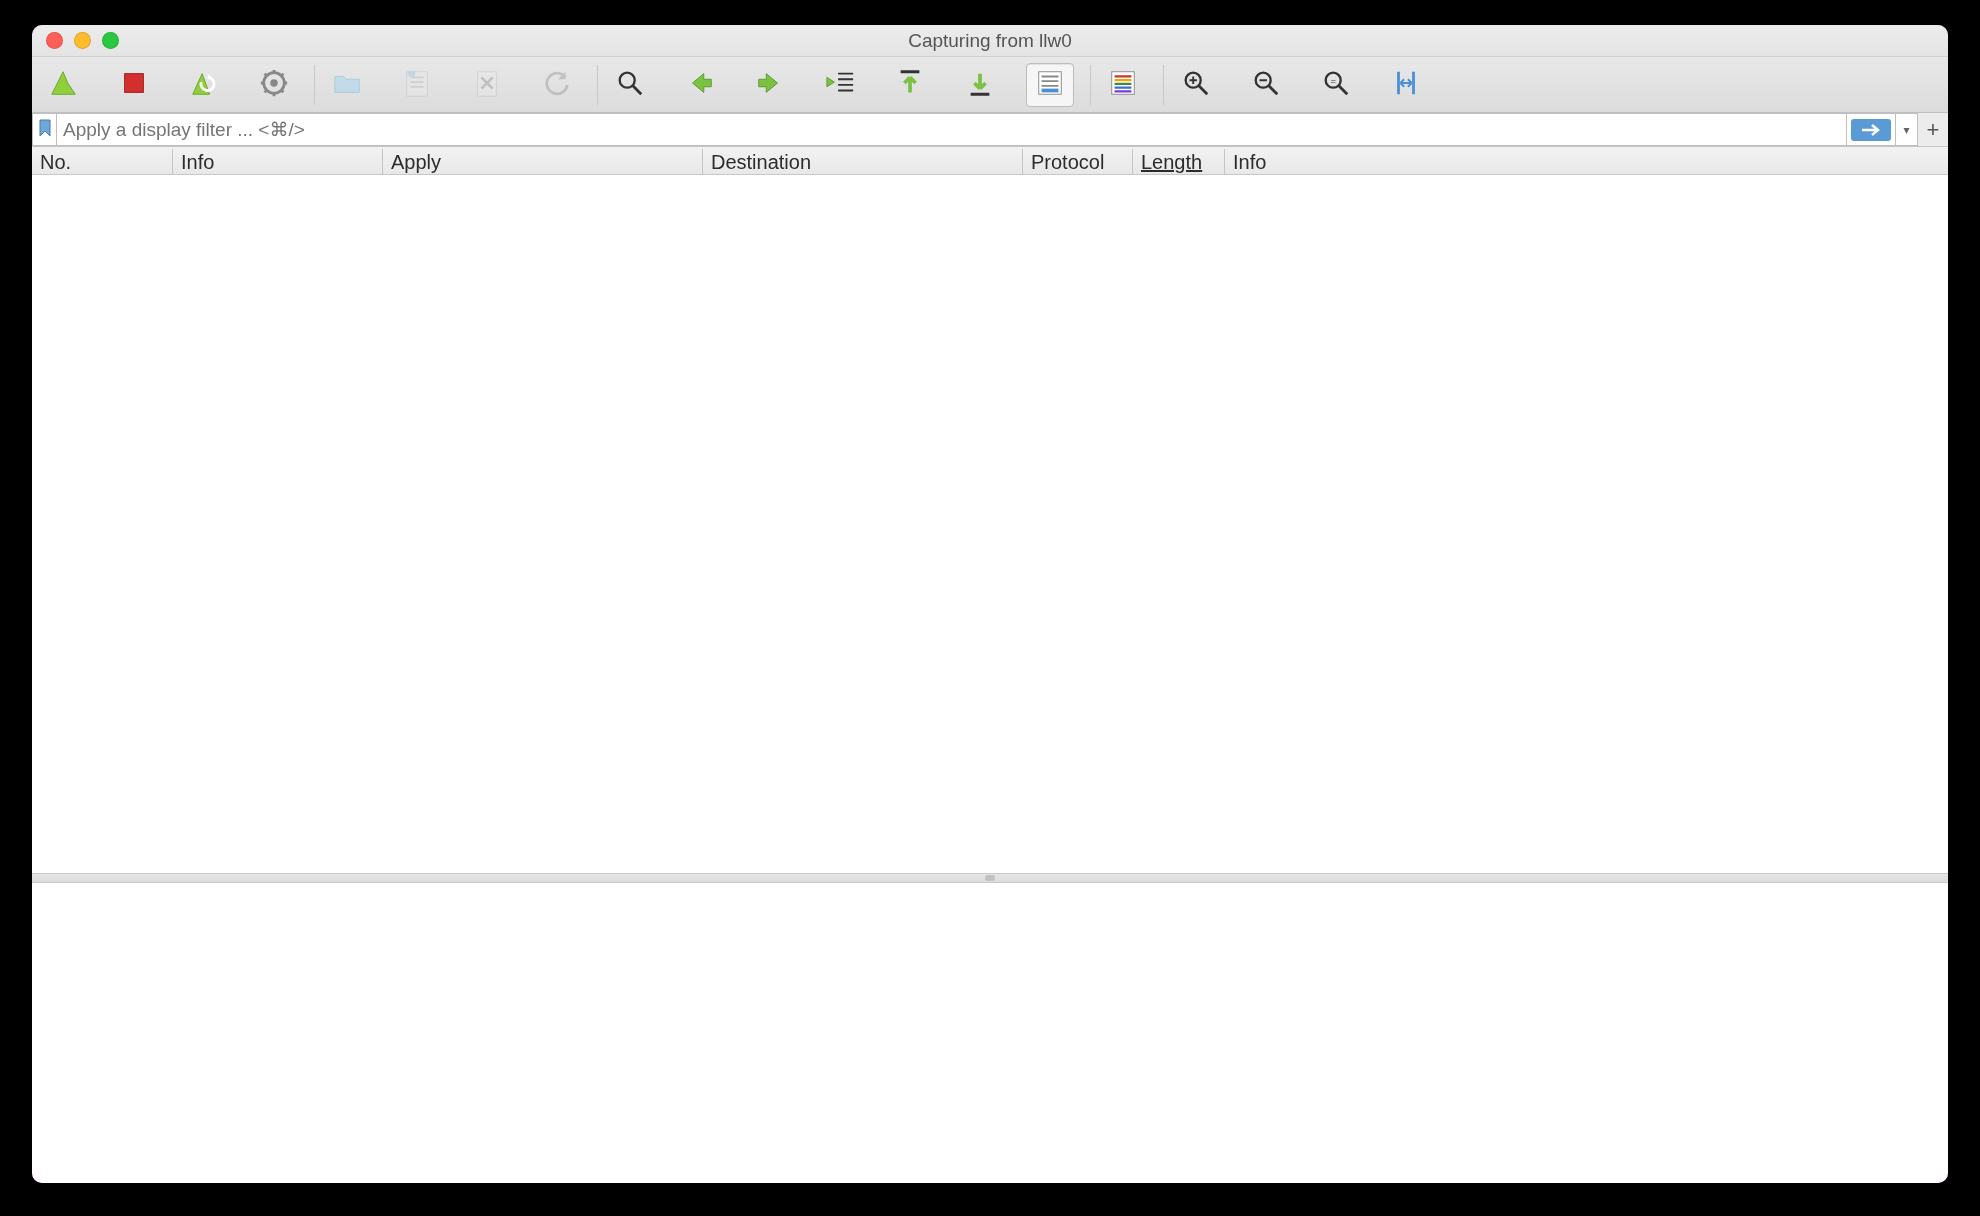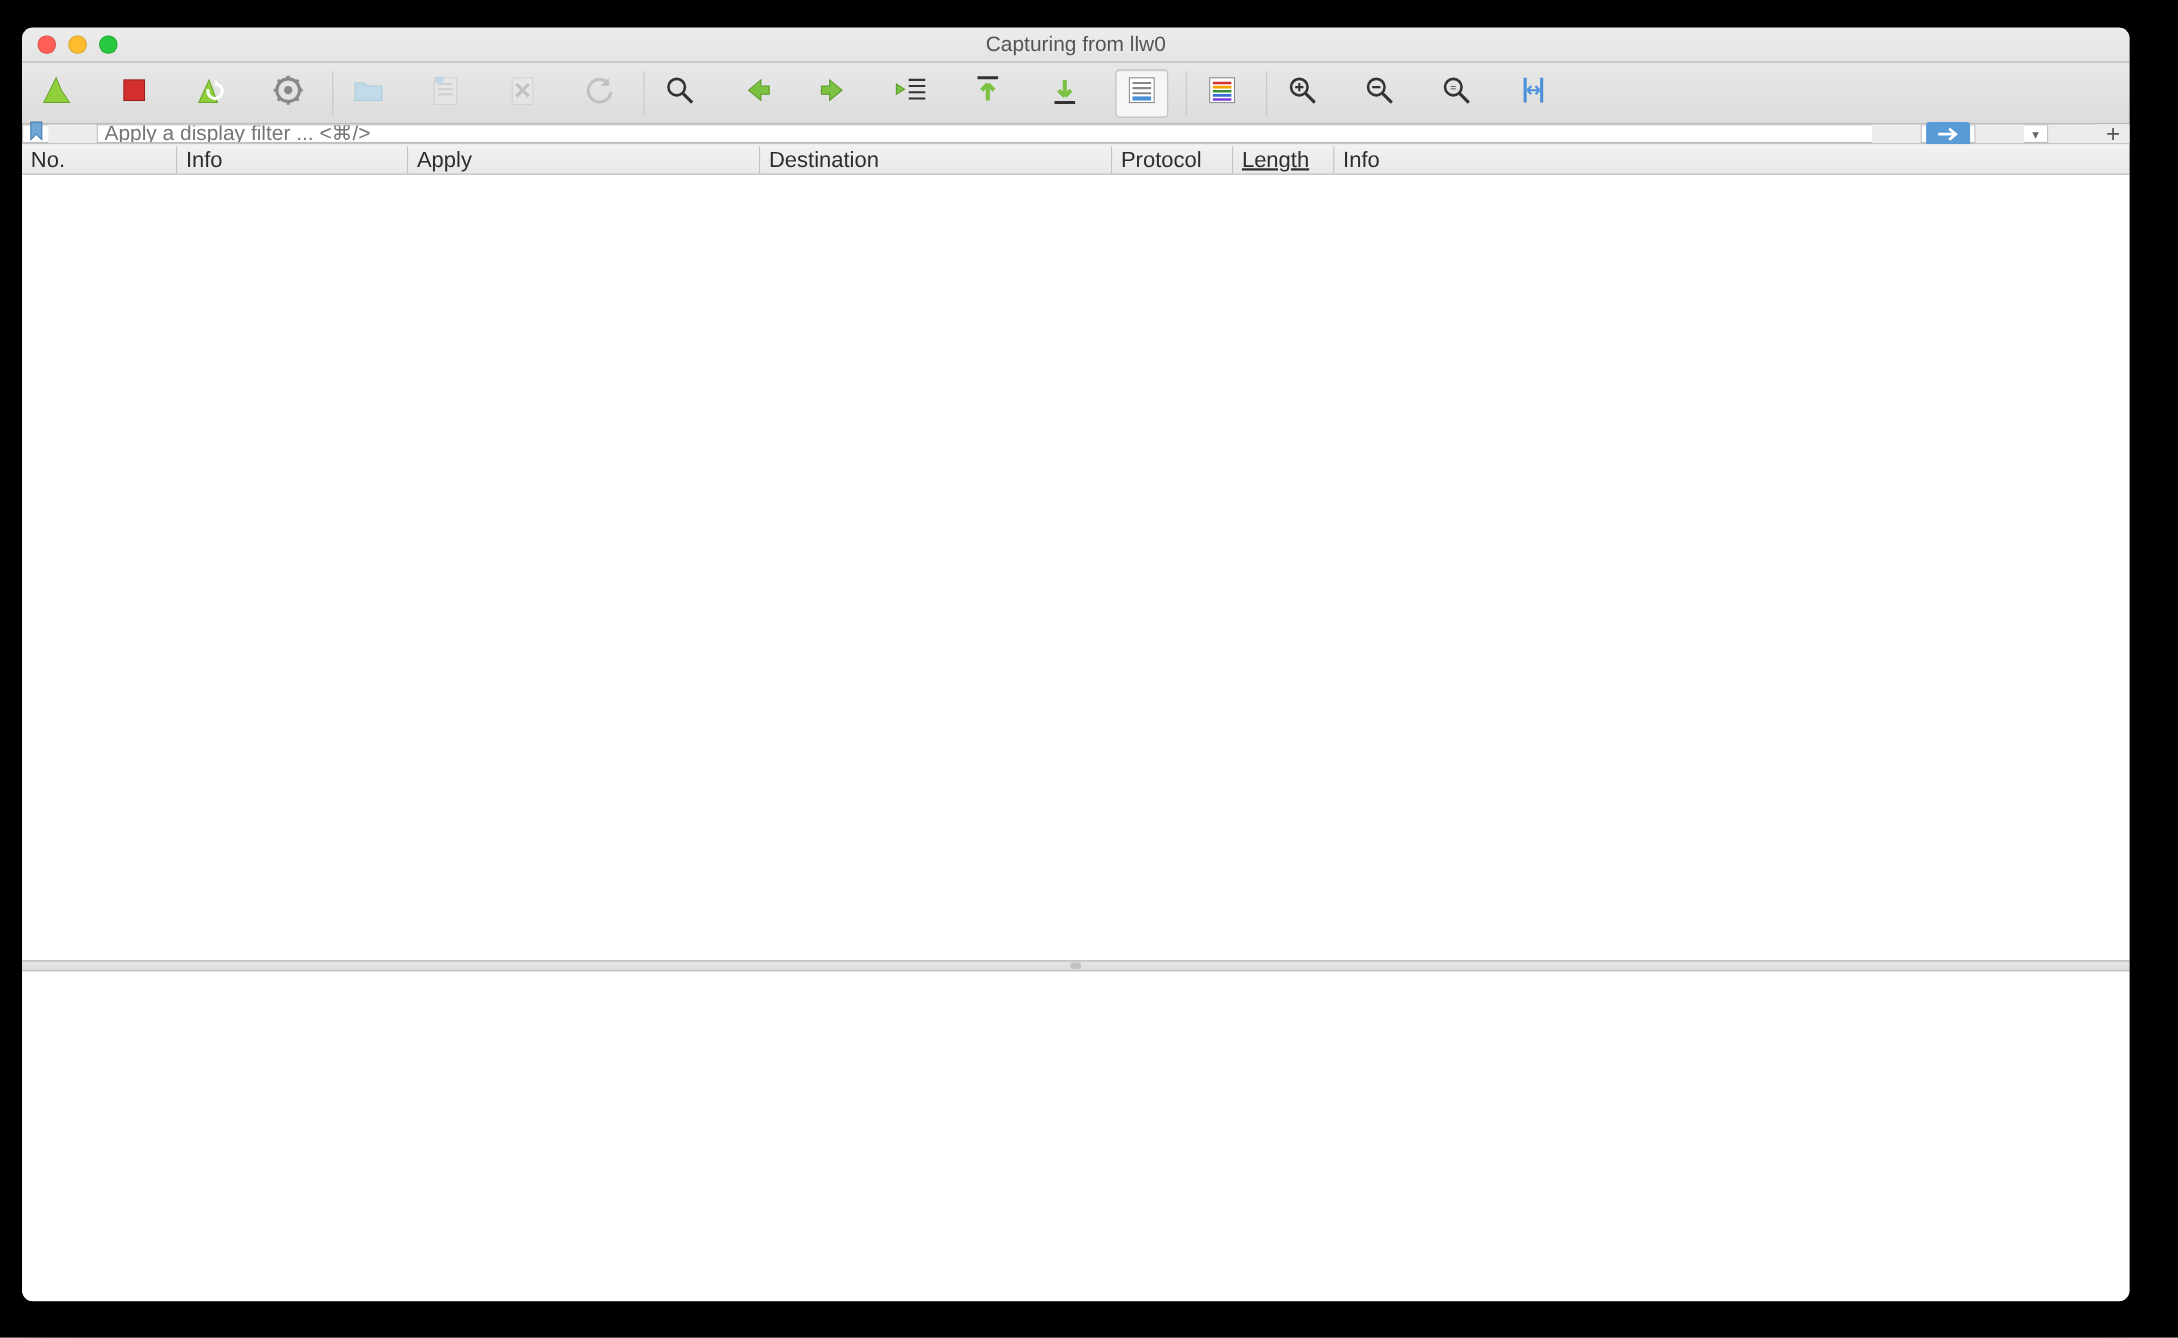"Capturing from llw0" .window { background: #a3a3a3 -> #d946ef; left: 20px -> 32px }
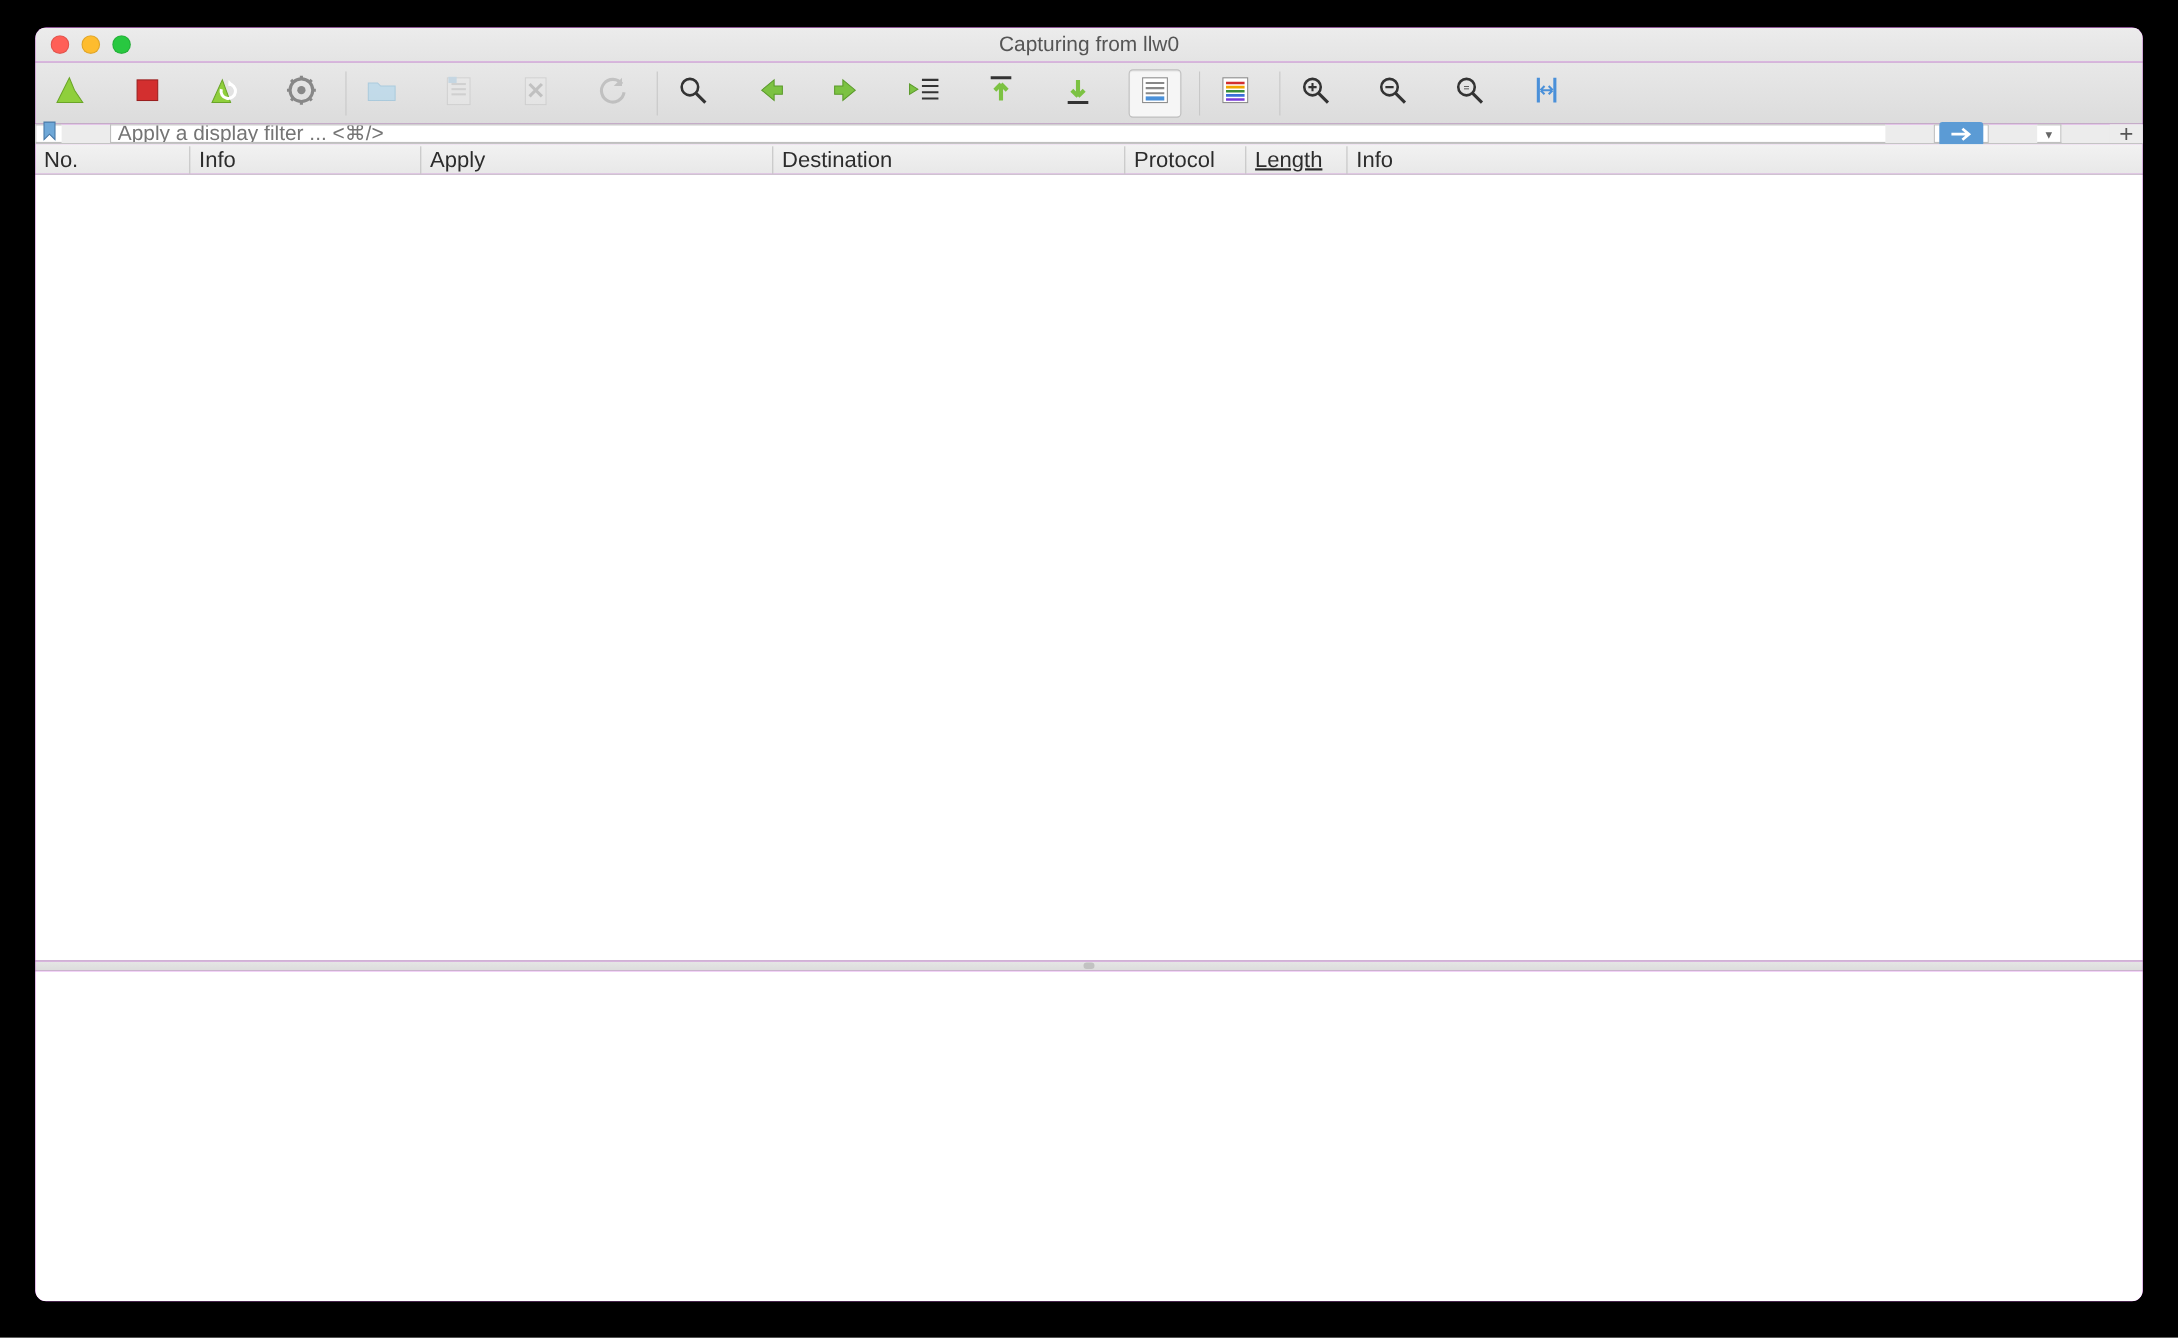"Apply a display filter ..." .filterbar { gap: 44px -> none; height: 18px -> 34px }
